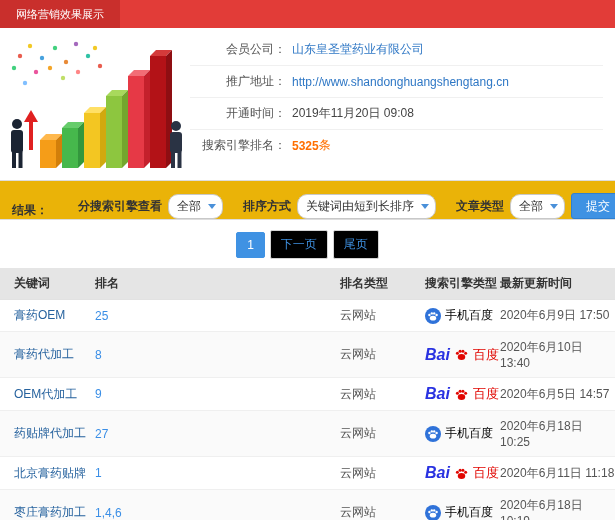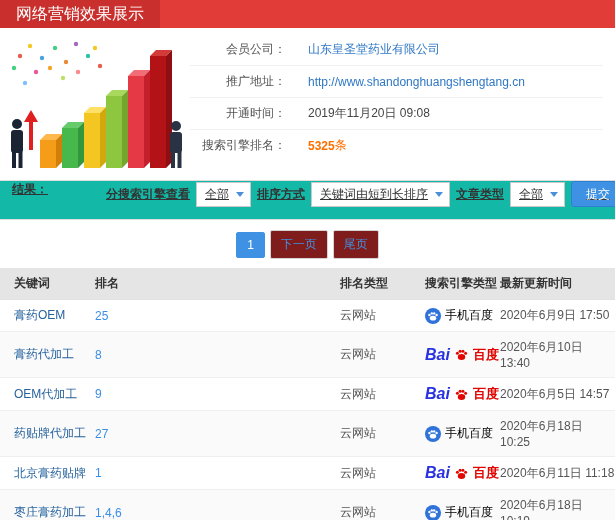"网络营销效果展示" .topbar-title { font-size: 16px -> 11px }
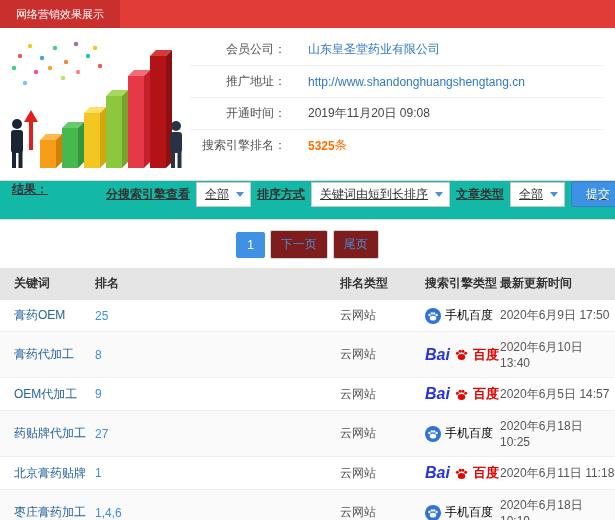"山东皇圣堂药业有限公司" .info-value { margin-left: 22px -> 6px }
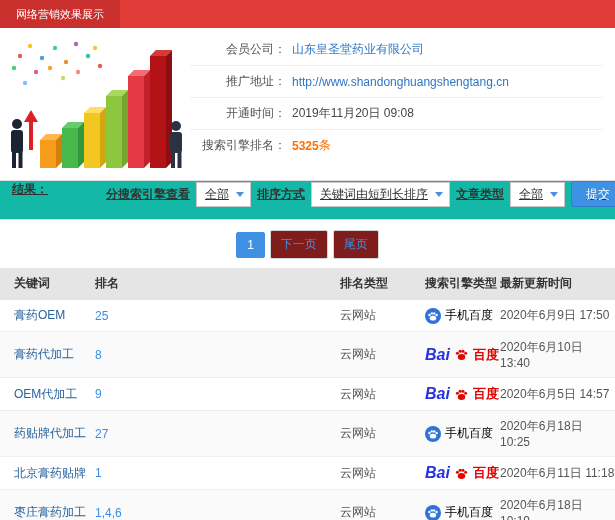"结果：" .filter-bar { align-items: flex-start -> flex-end; background: #14b8a6 -> #eab308; text-decoration: underline -> none }
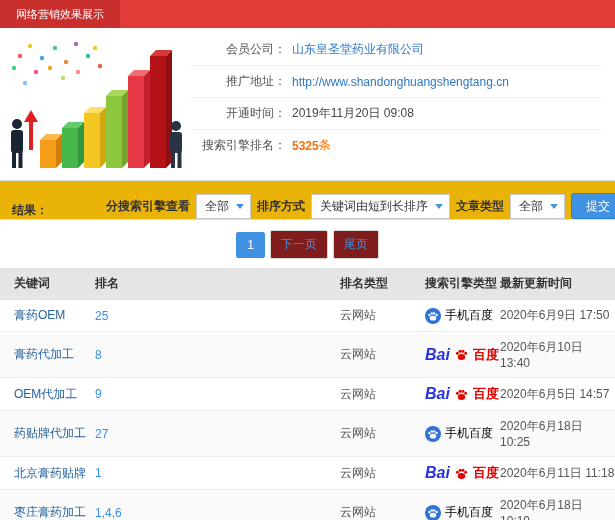"分搜索引擎查看" .f-label { margin-left: none -> 14px }
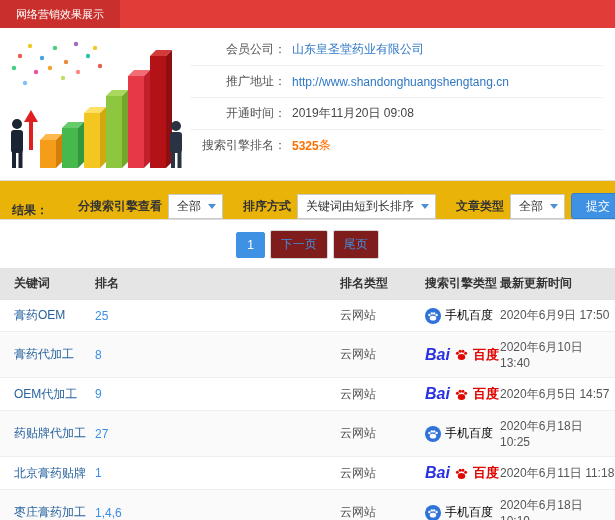"全部" .select { border-radius: 0 -> 10px }
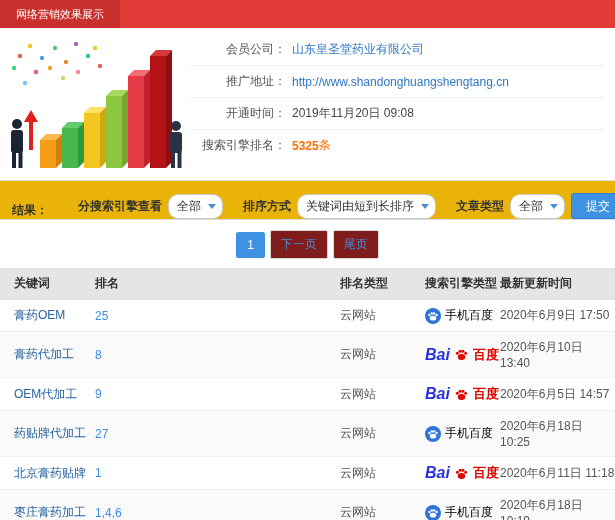"下一页" .page-box { background: #7f1d1d -> #000000 }
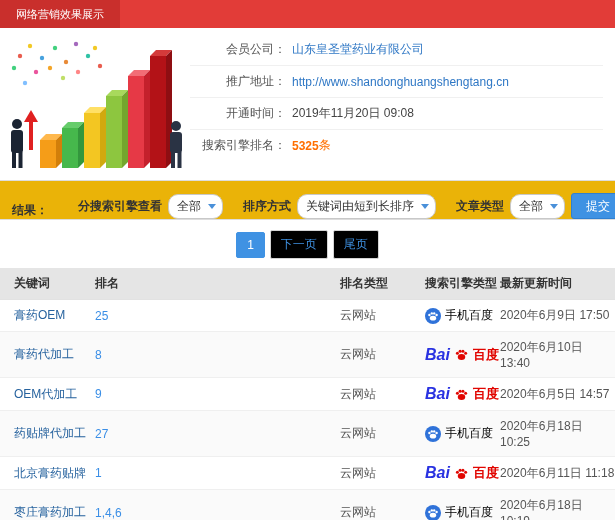"百度" .bd-cn { font-weight: bold -> normal }
